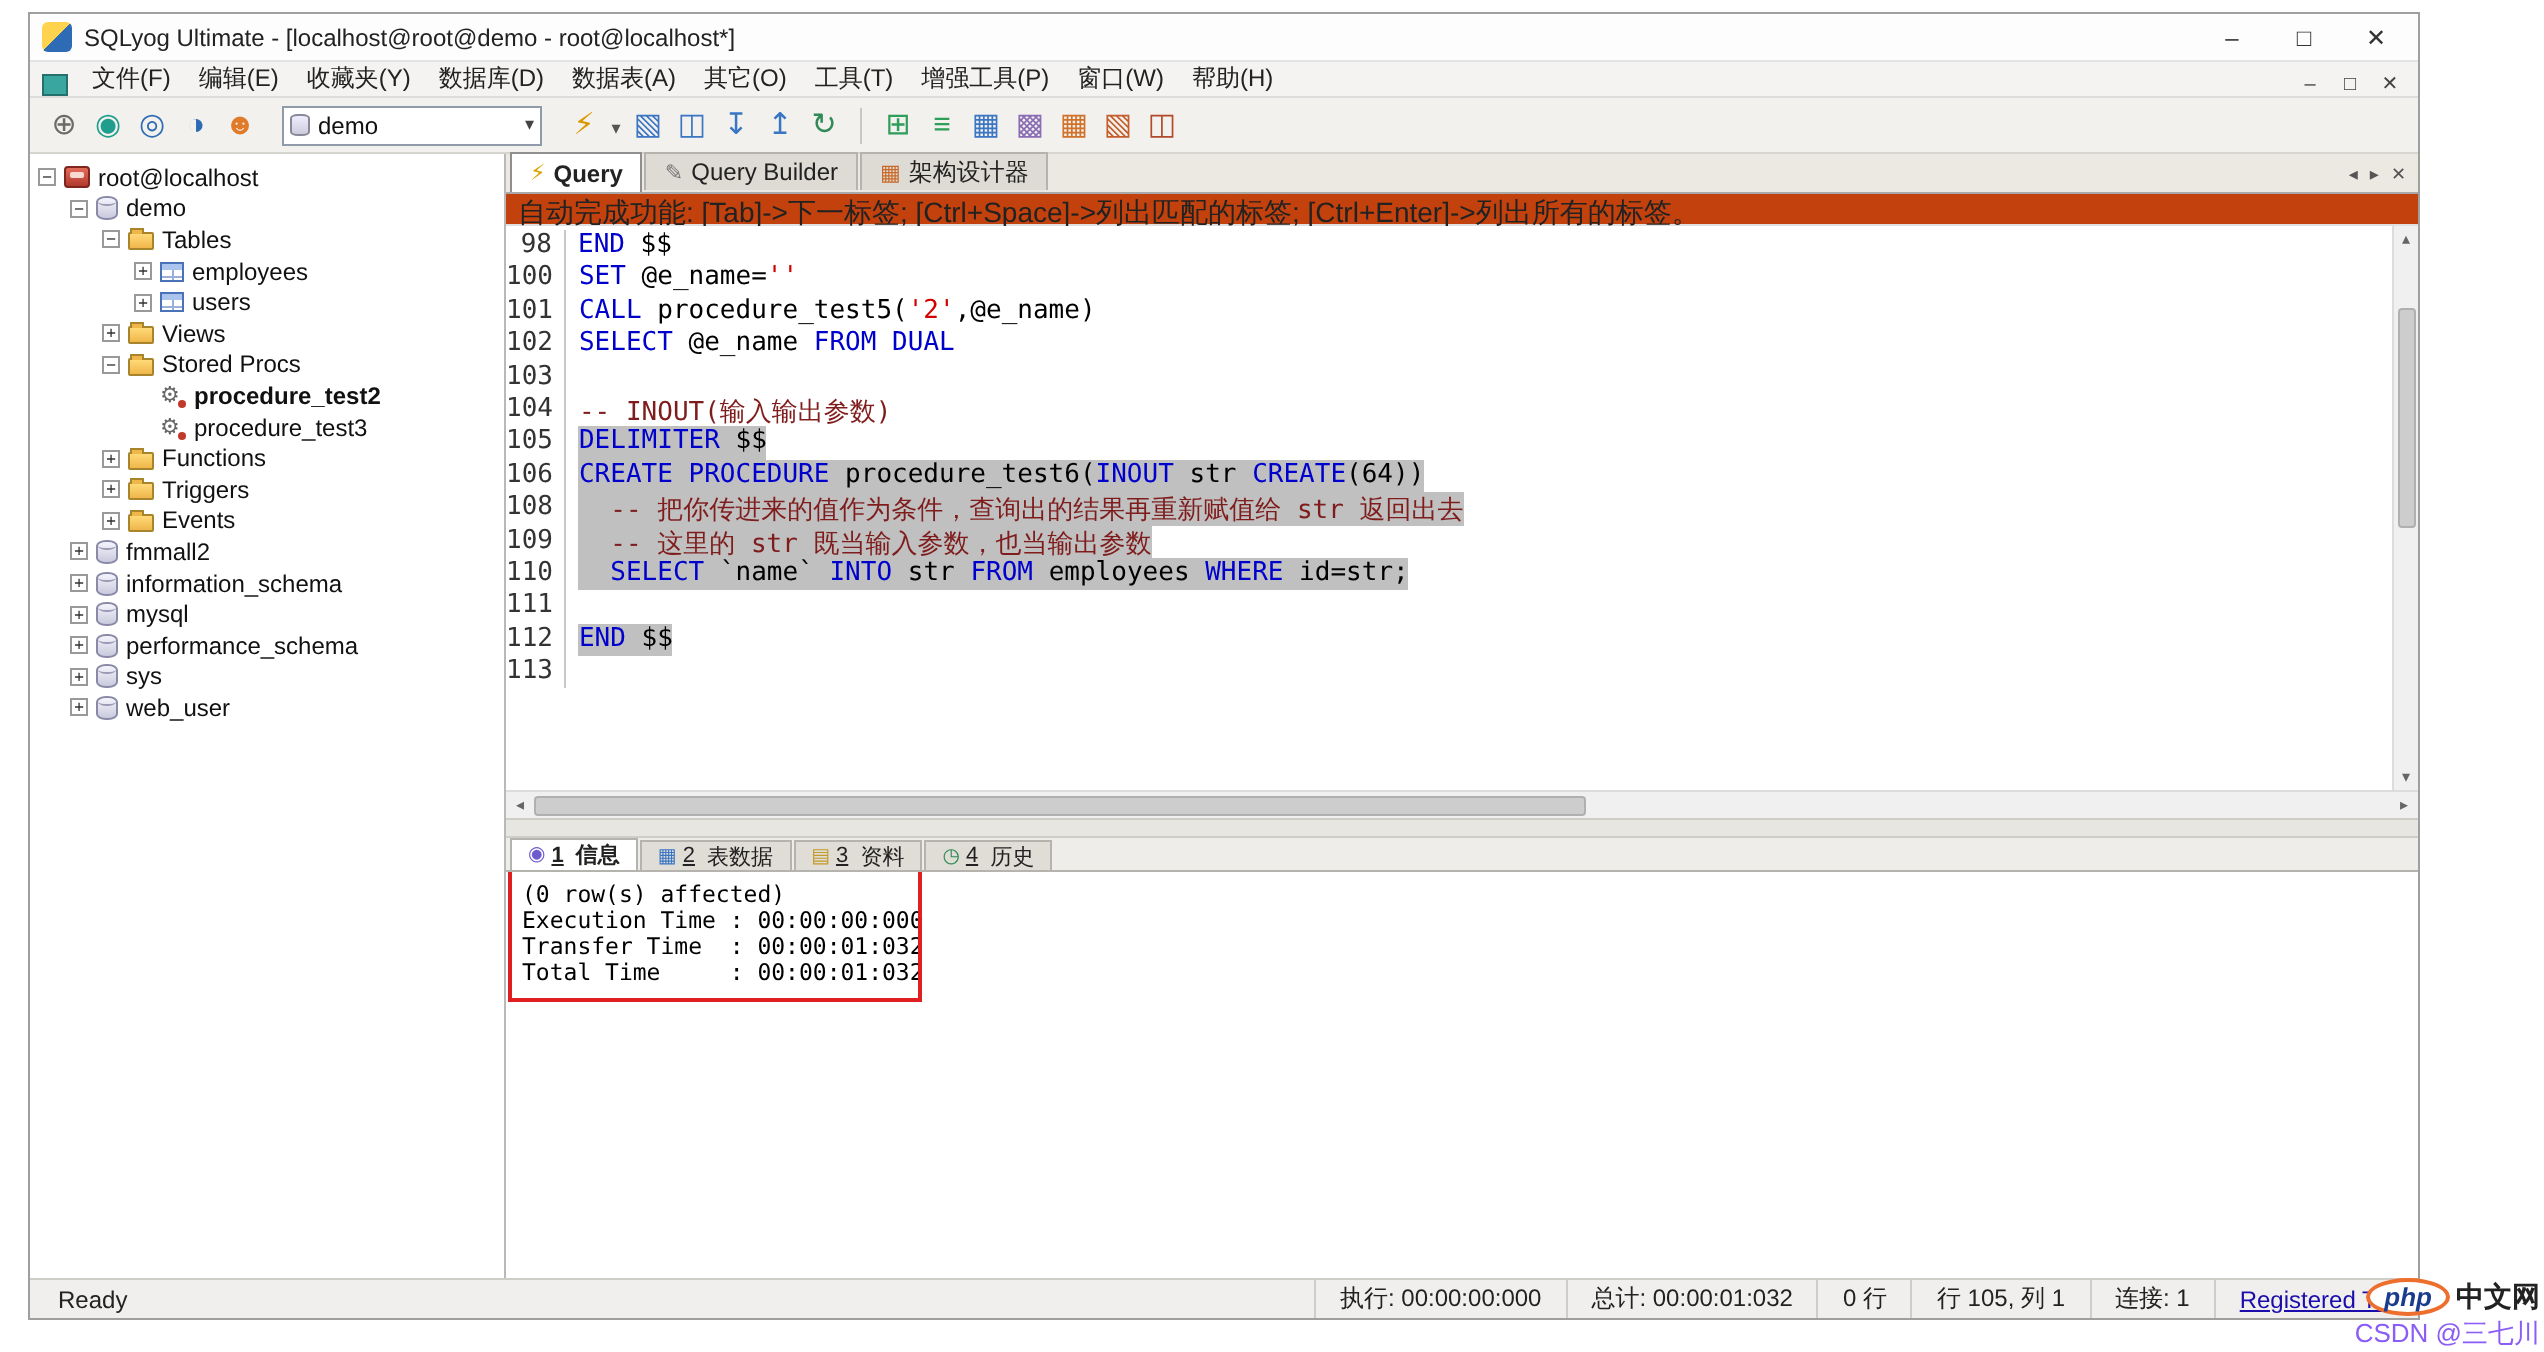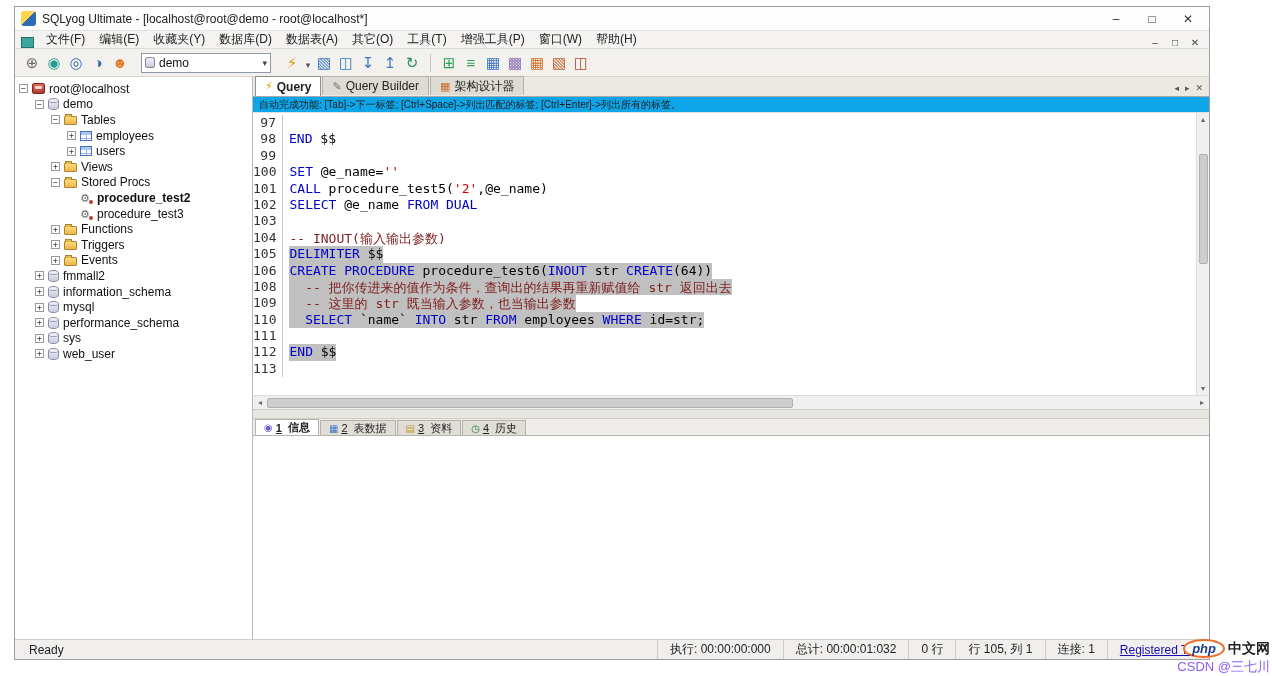"自动完成功能: [Tab]->下一标签;" .hintbar { background: #0ea5e9 -> #c2410c; font-size: 10px -> 14px }
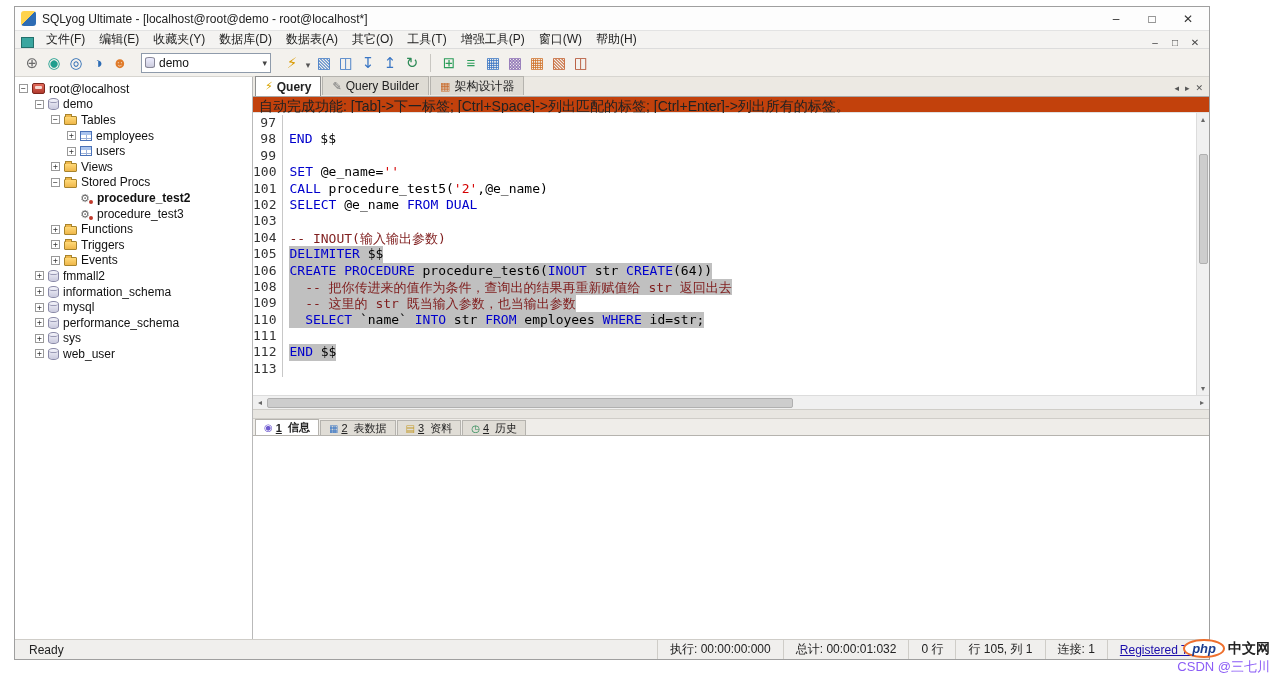"97" div.eline { html: <div><span>97</span><span></span></div> -> none }
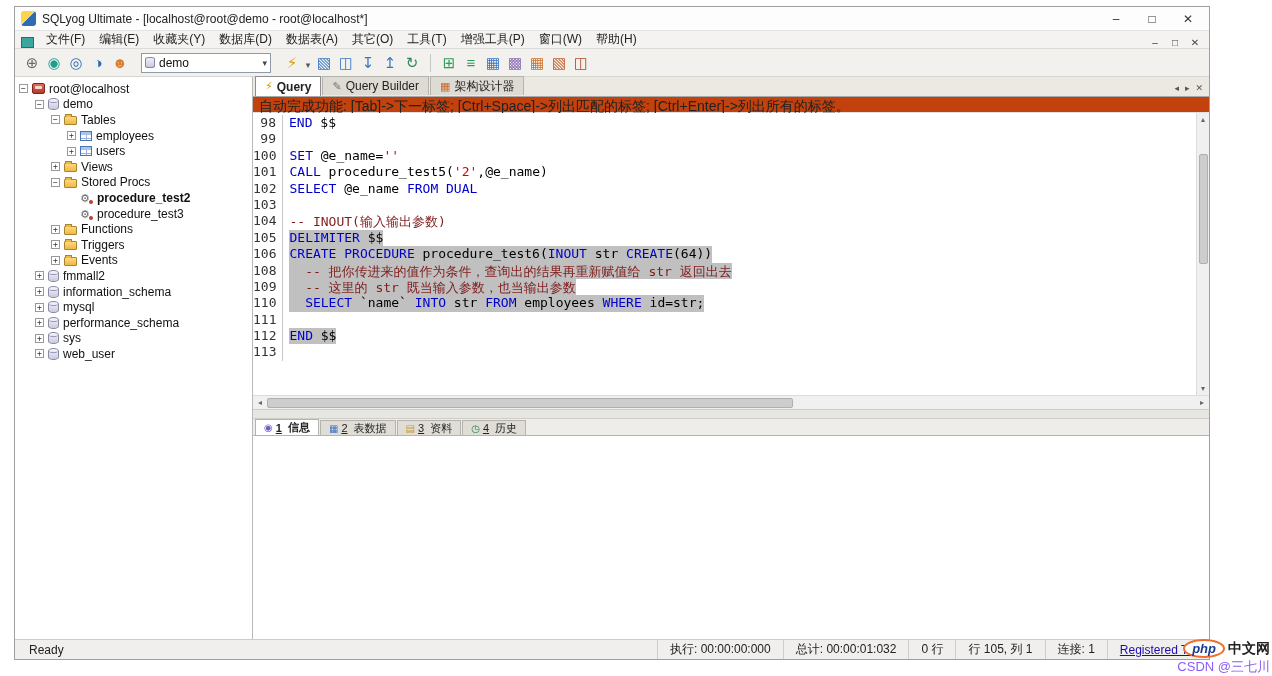"99" div.eline { html: <div><span>99</span><span></span></div> -> none }
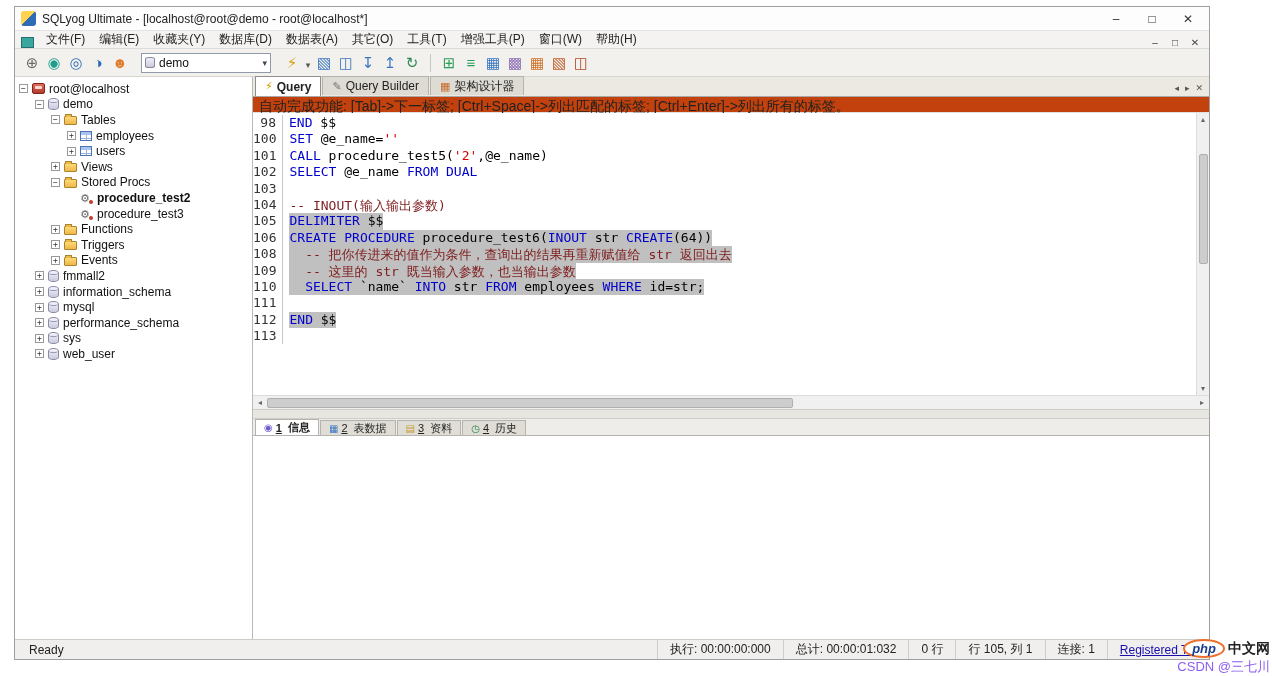"(0 row(s) affected)" div.results { html: none -> <div> <pre>(0 row(s) affected) Execution Time : 00:00:00:000 Transfer Time : 00:00:01:032 Total Time : 00:00:01:032</pre> <div></div> </div> }
